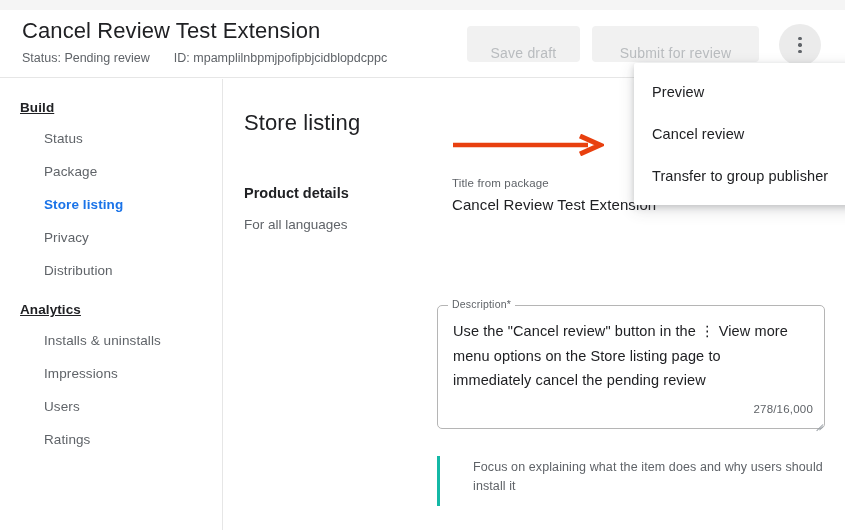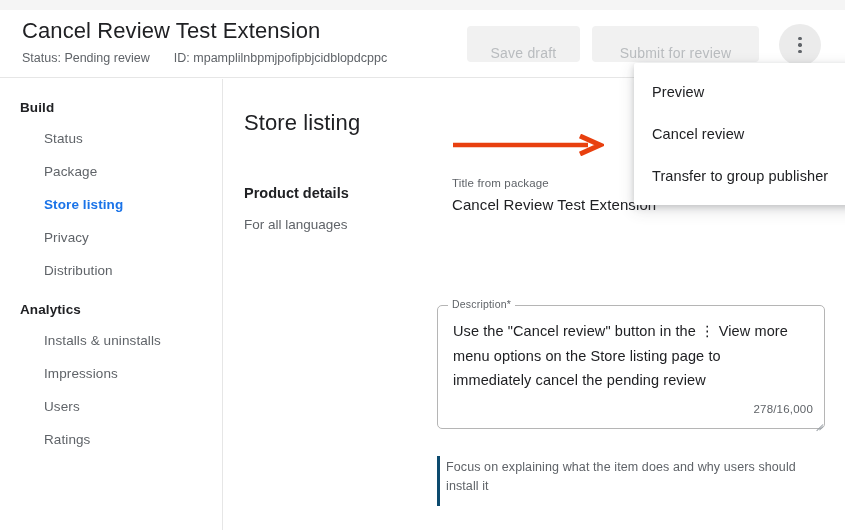"Build" .nav-section { text-decoration: none -> underline }
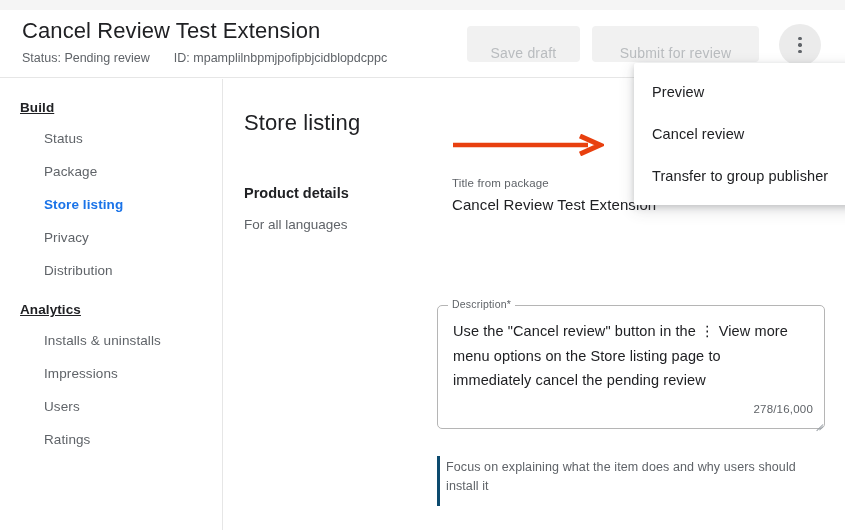"Focus on explaining what the" .callout { border-left: 3px solid #0c4a6e -> 3px solid #14b8a6; padding-left: 6px -> 33px }
